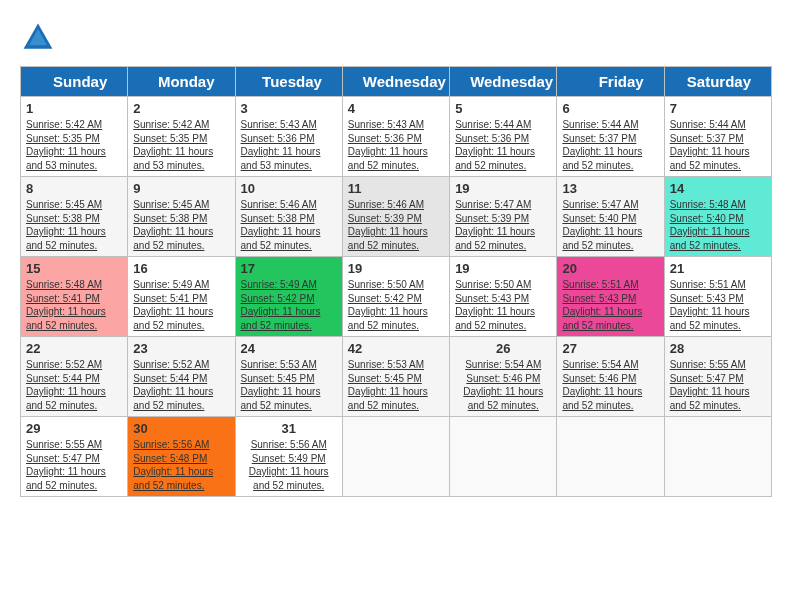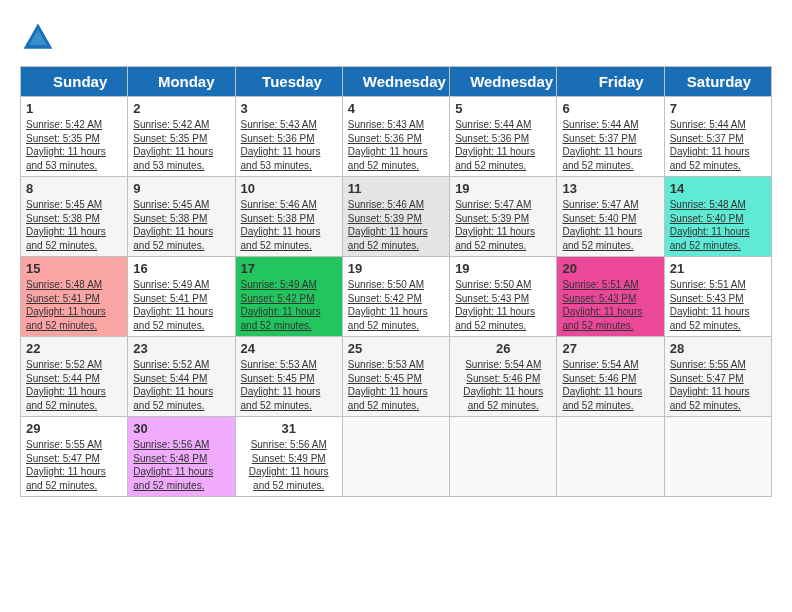"25" span.day-num { text: 25 -> 42 }
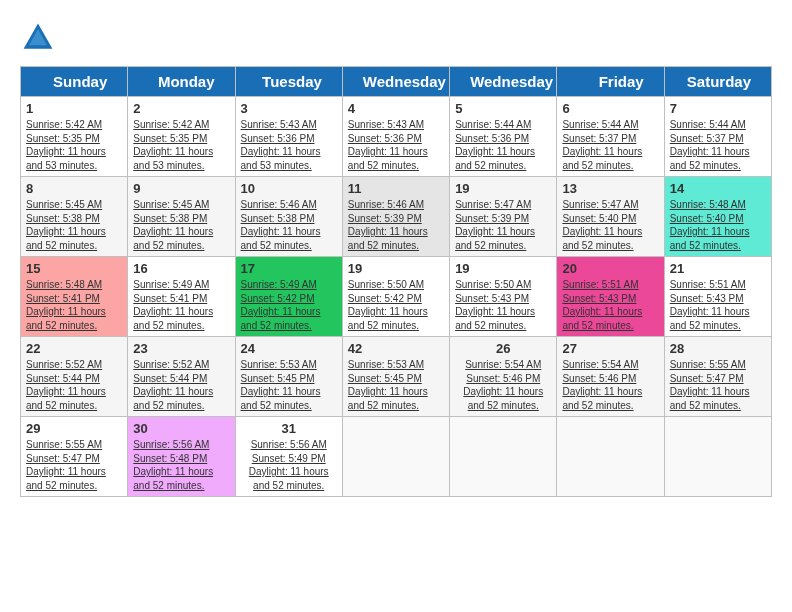"30" td { background: #f0abfc -> #f97316 }
